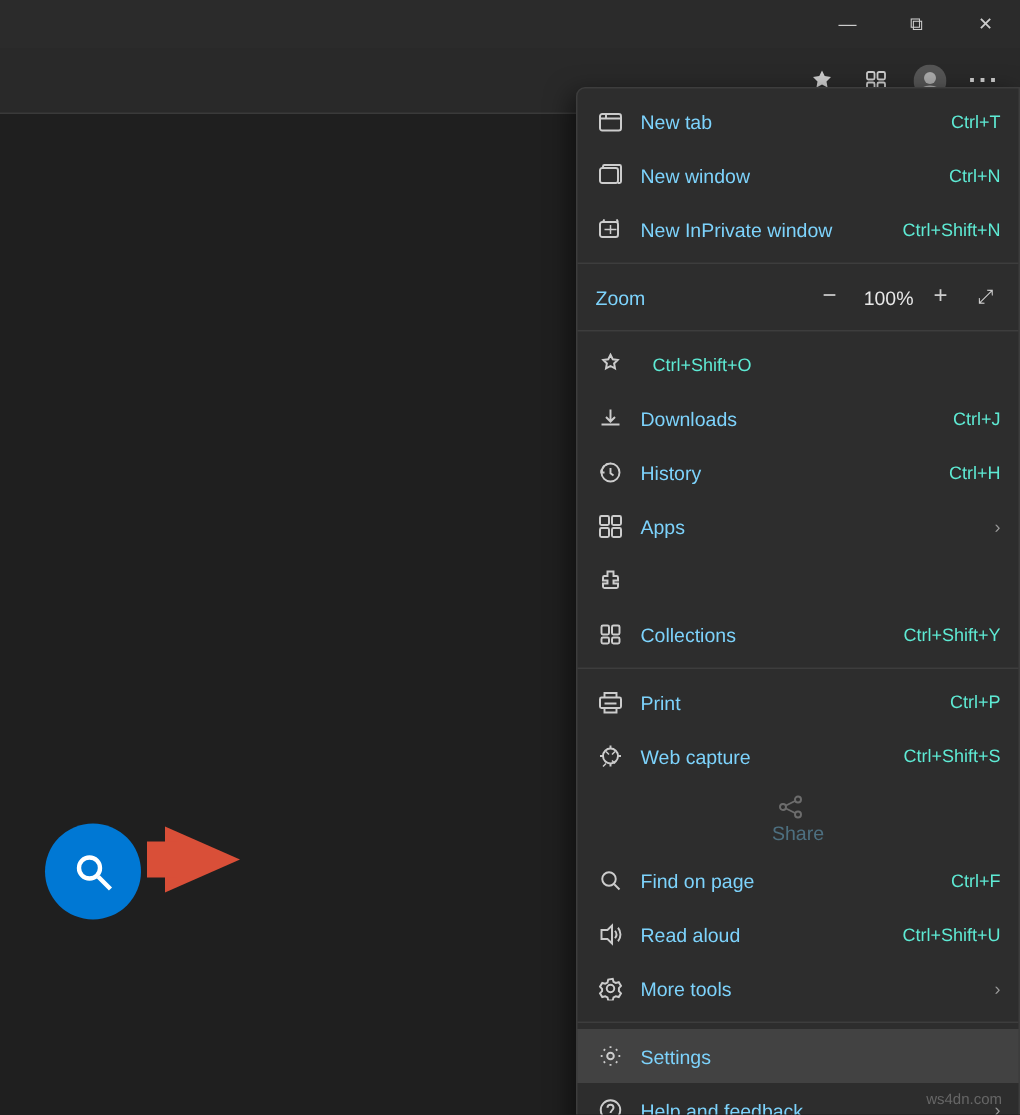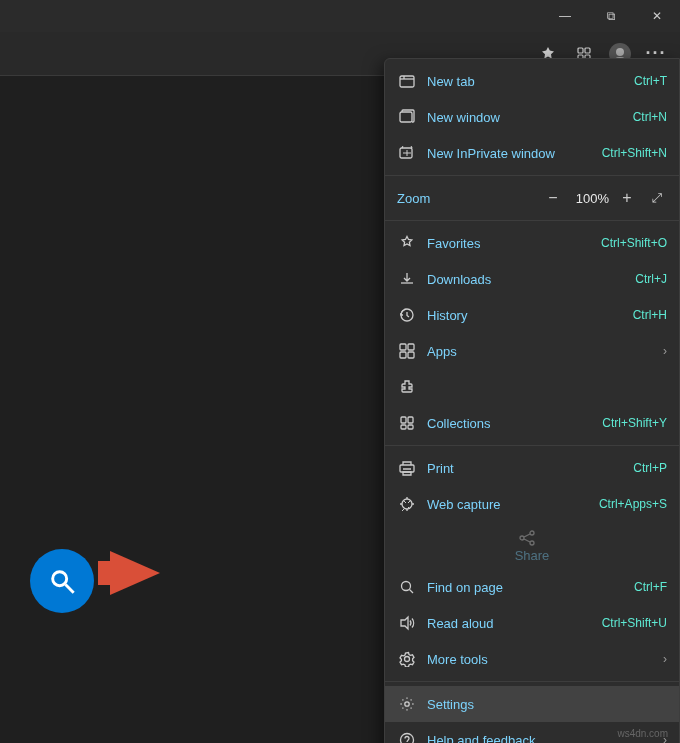"Favorites" span.menu-label { html: <span>Favorites</span> -> none }
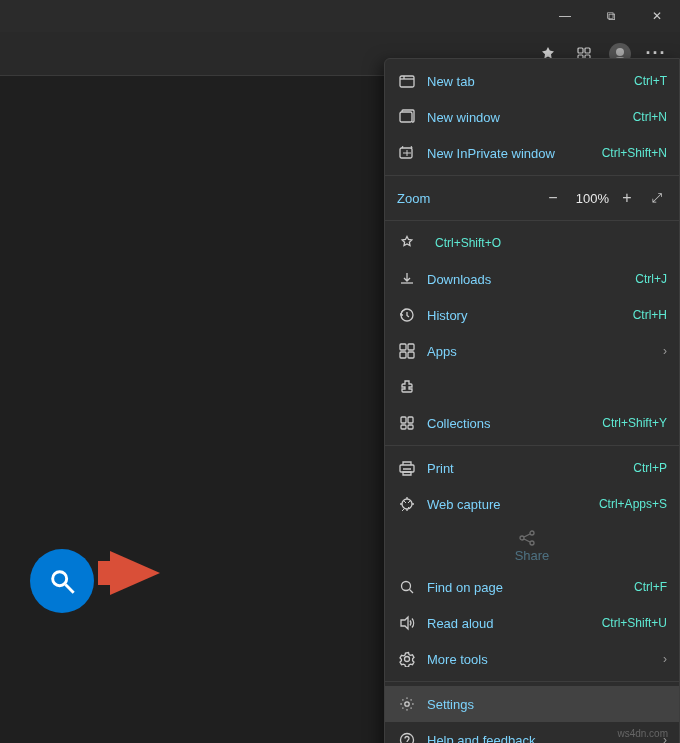"Ctrl+Apps+S" span.menu-shortcut { text: Ctrl+Apps+S -> Ctrl+Shift+S }
